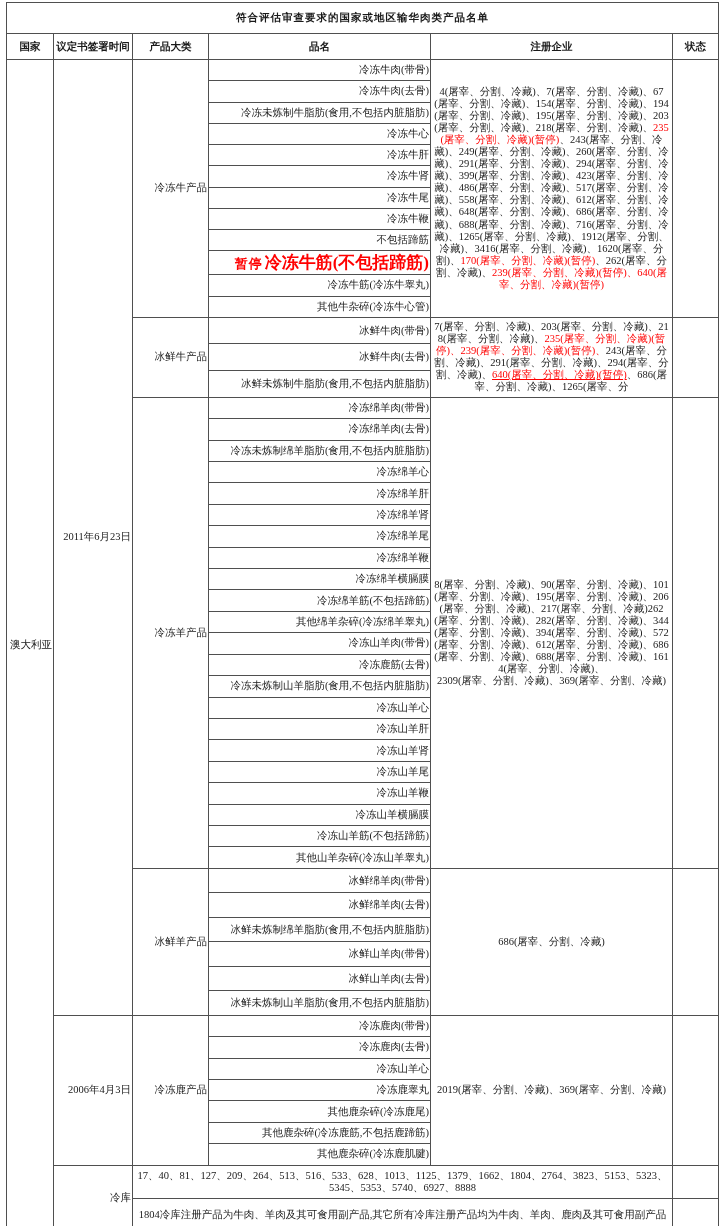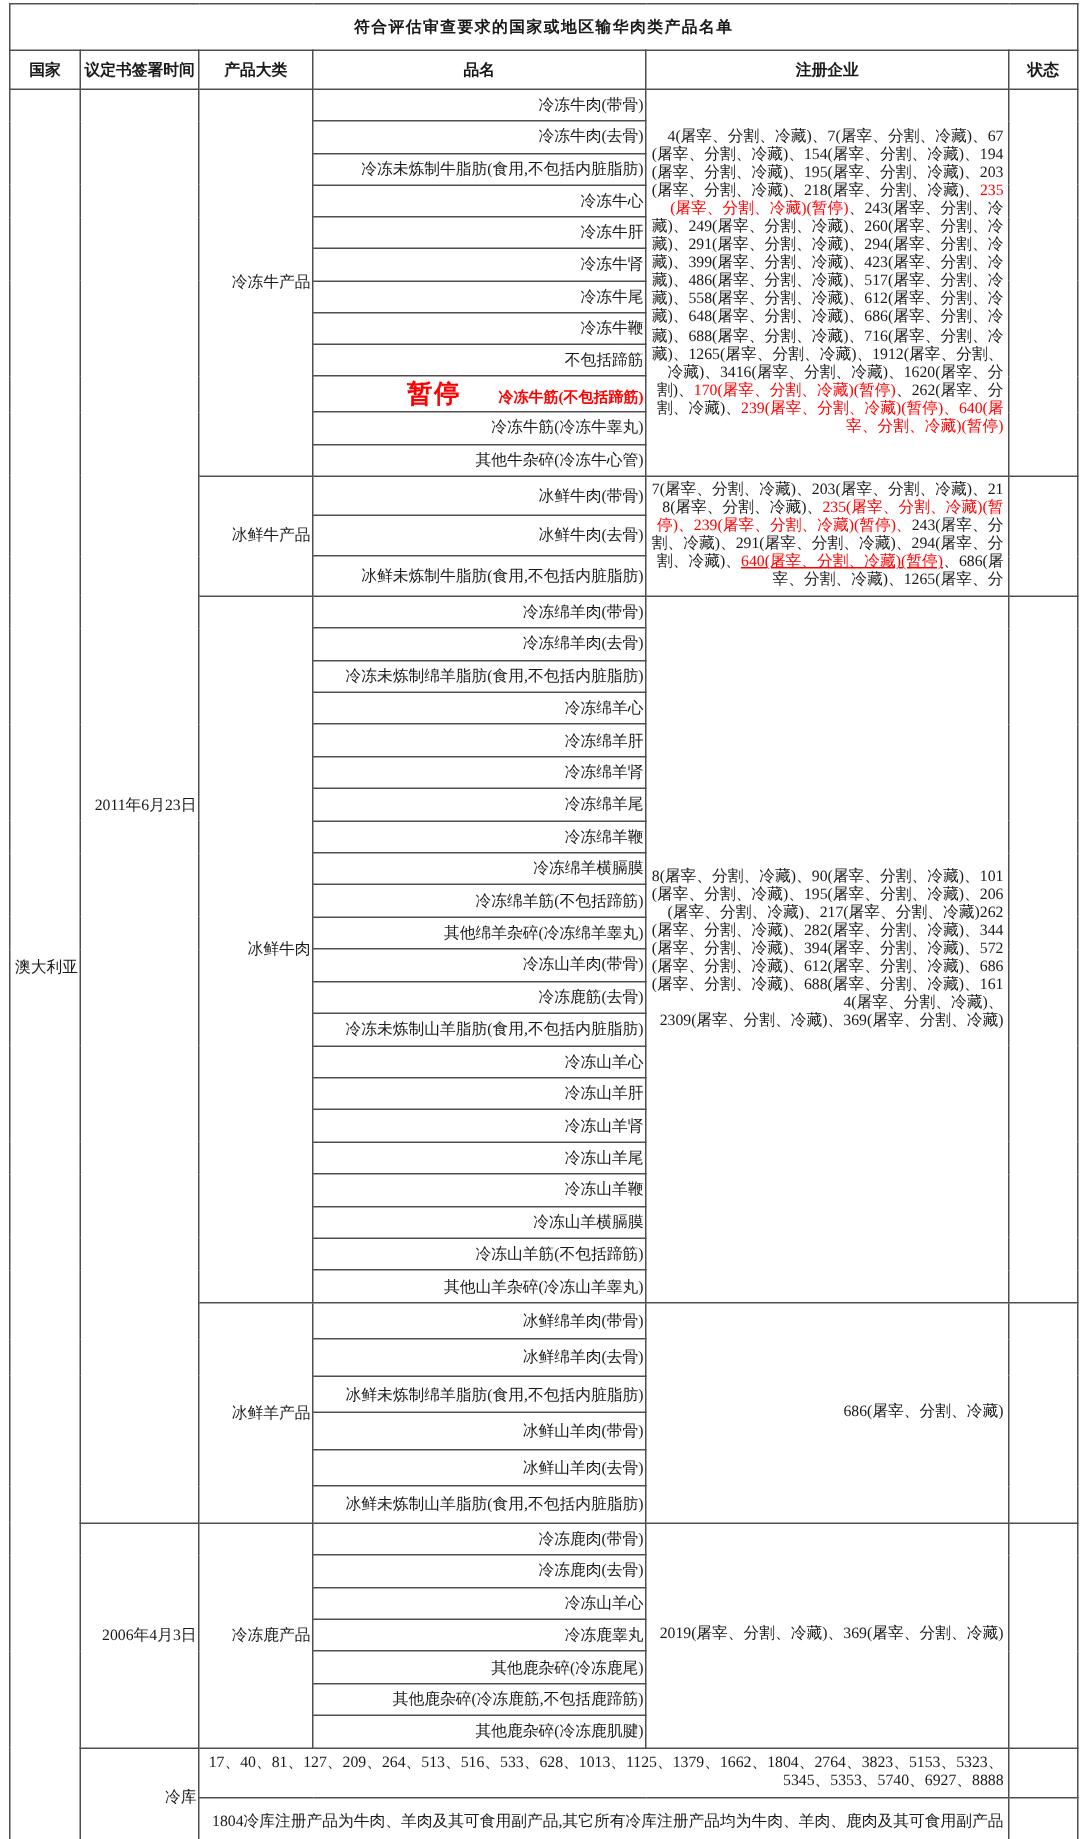"4(屠宰、分割、冷藏)、7(屠宰、分割、冷藏)、67(屠宰、分割、冷藏)、154" td.ent { text-align: right -> center }
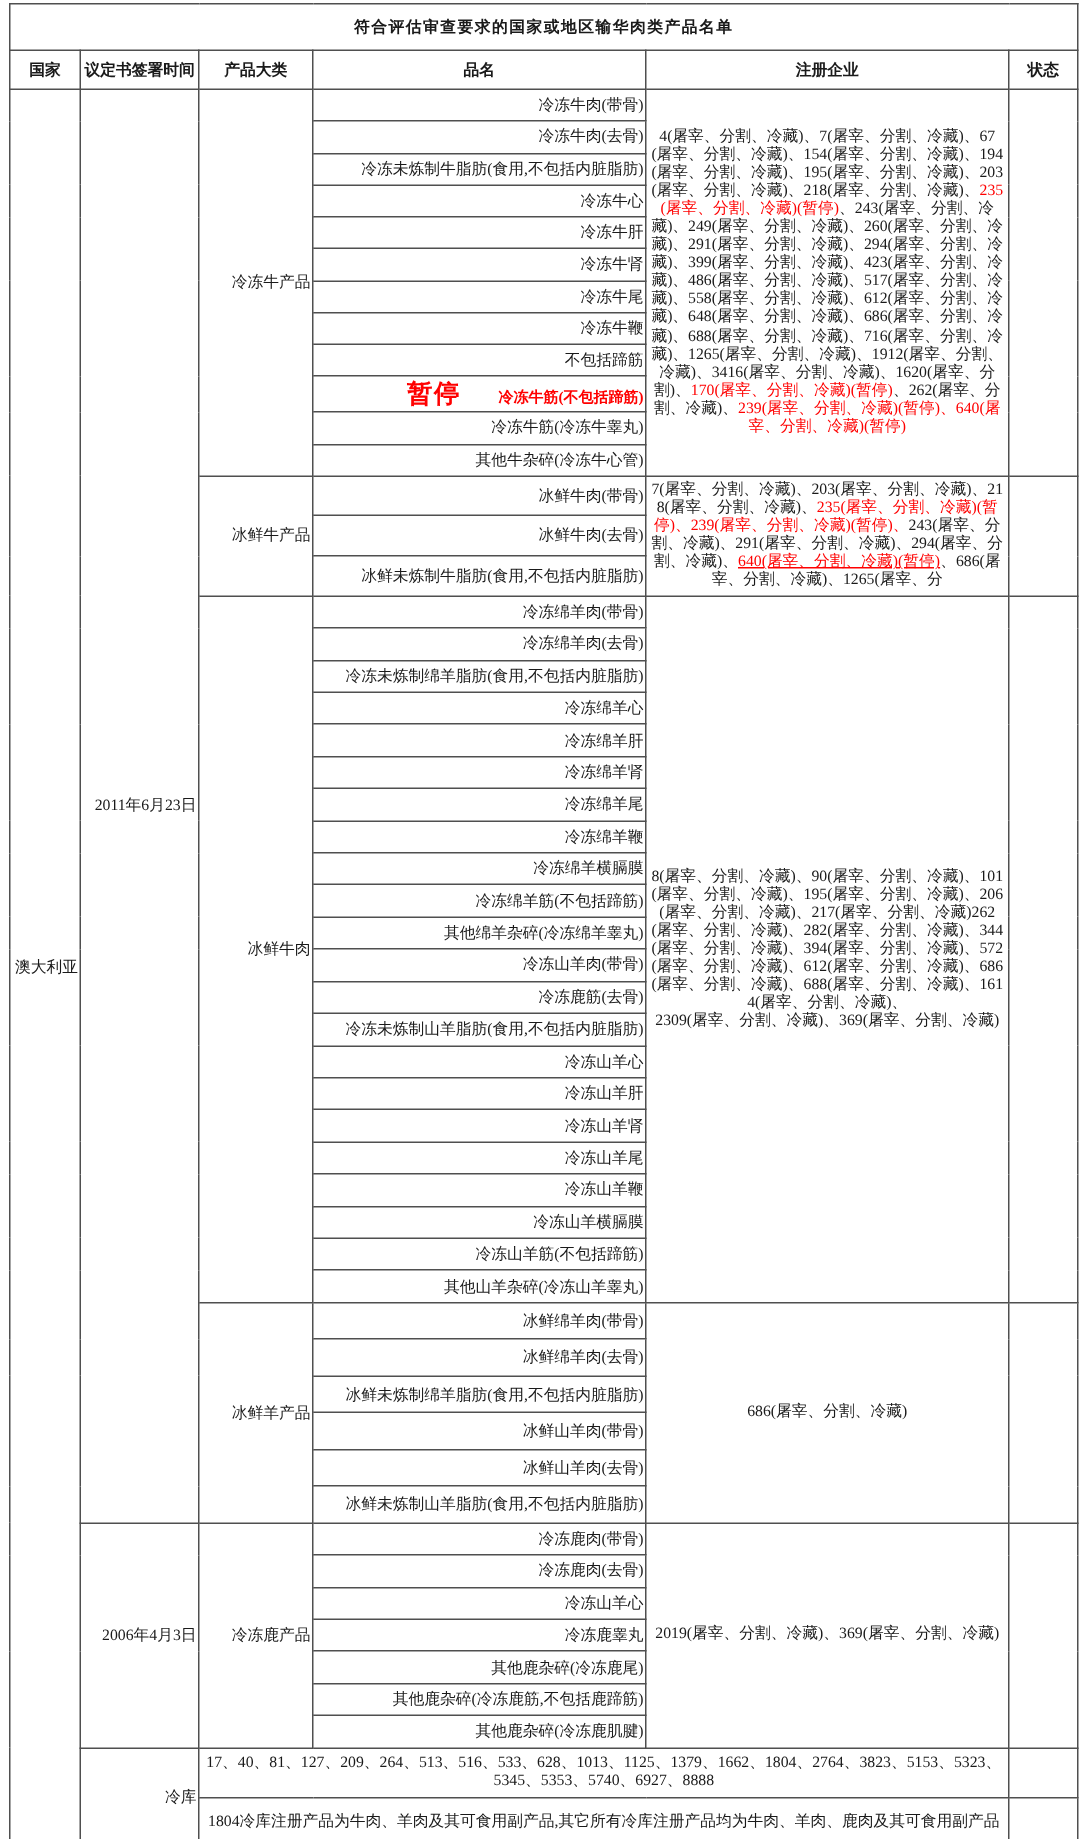"暂停" span.badge { font-size: 17px -> 13px; margin-right: 25px -> 2px }
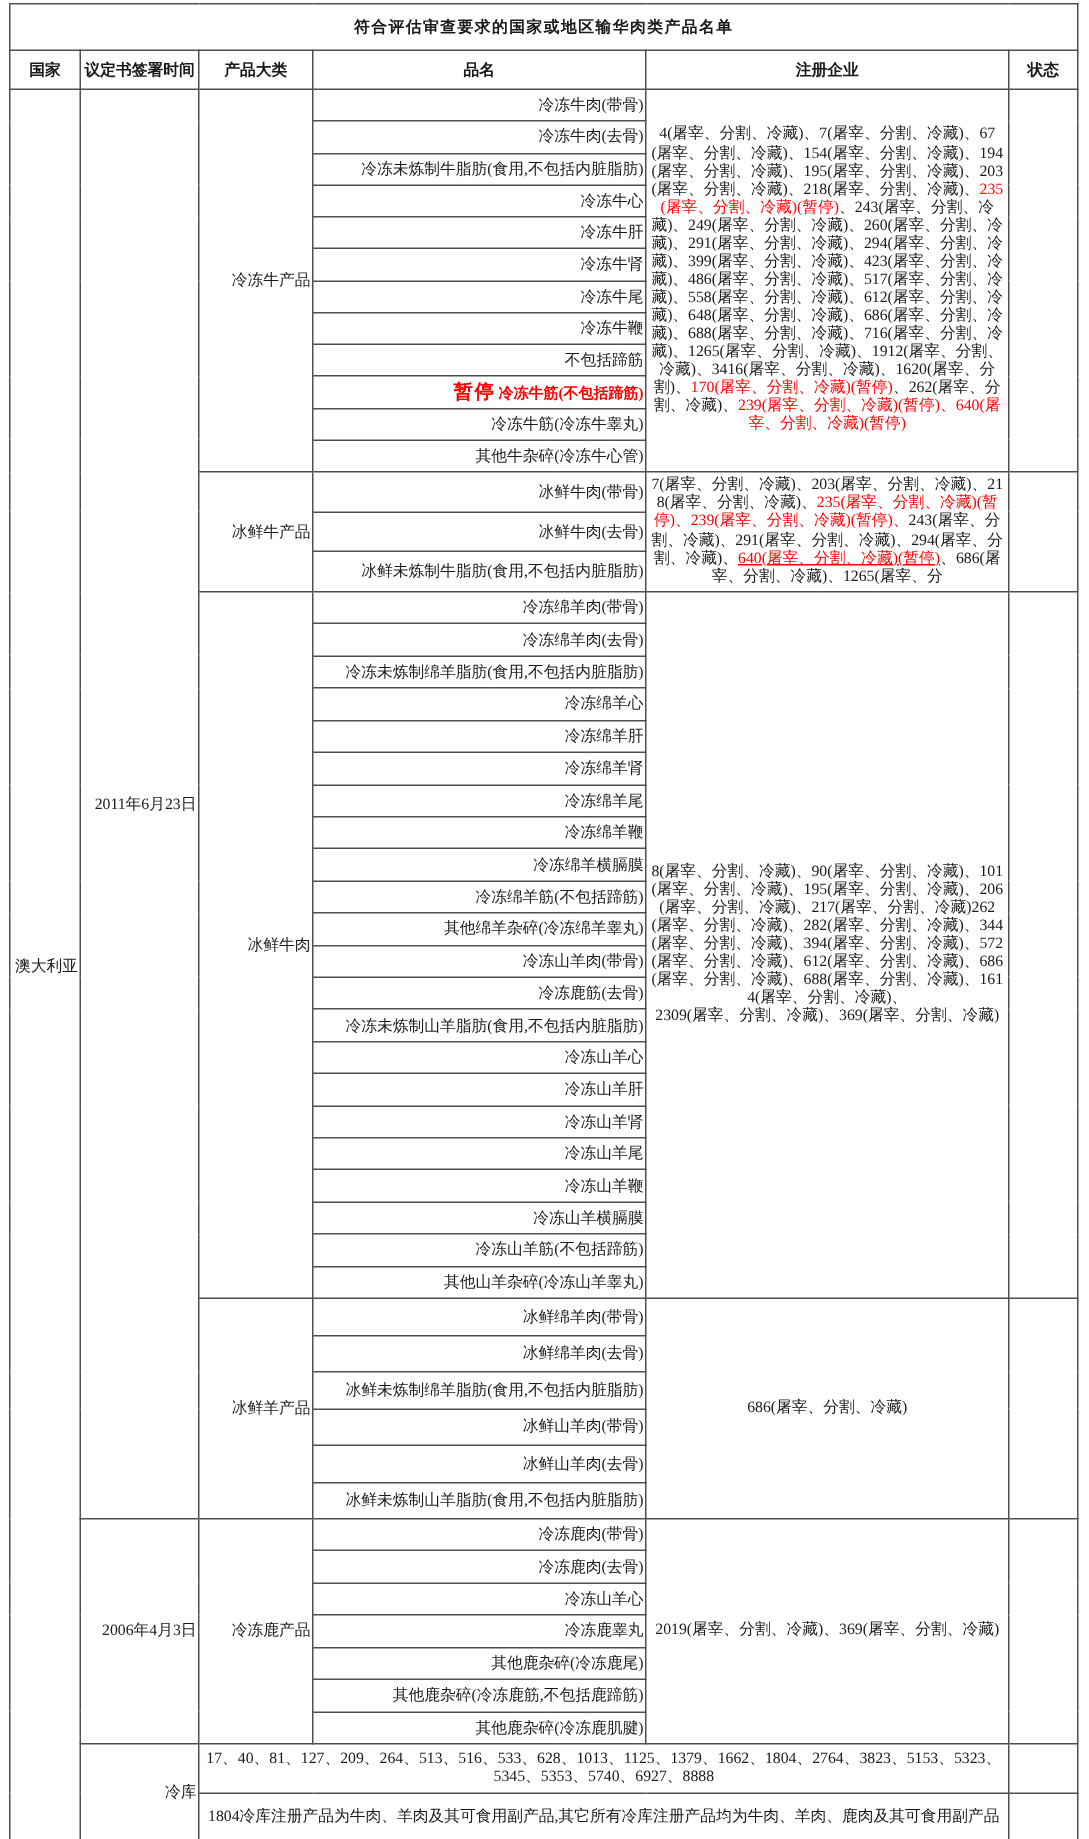"冷冻牛筋(不包括蹄筋)" span.sustext { font-size: 10px -> 17px }
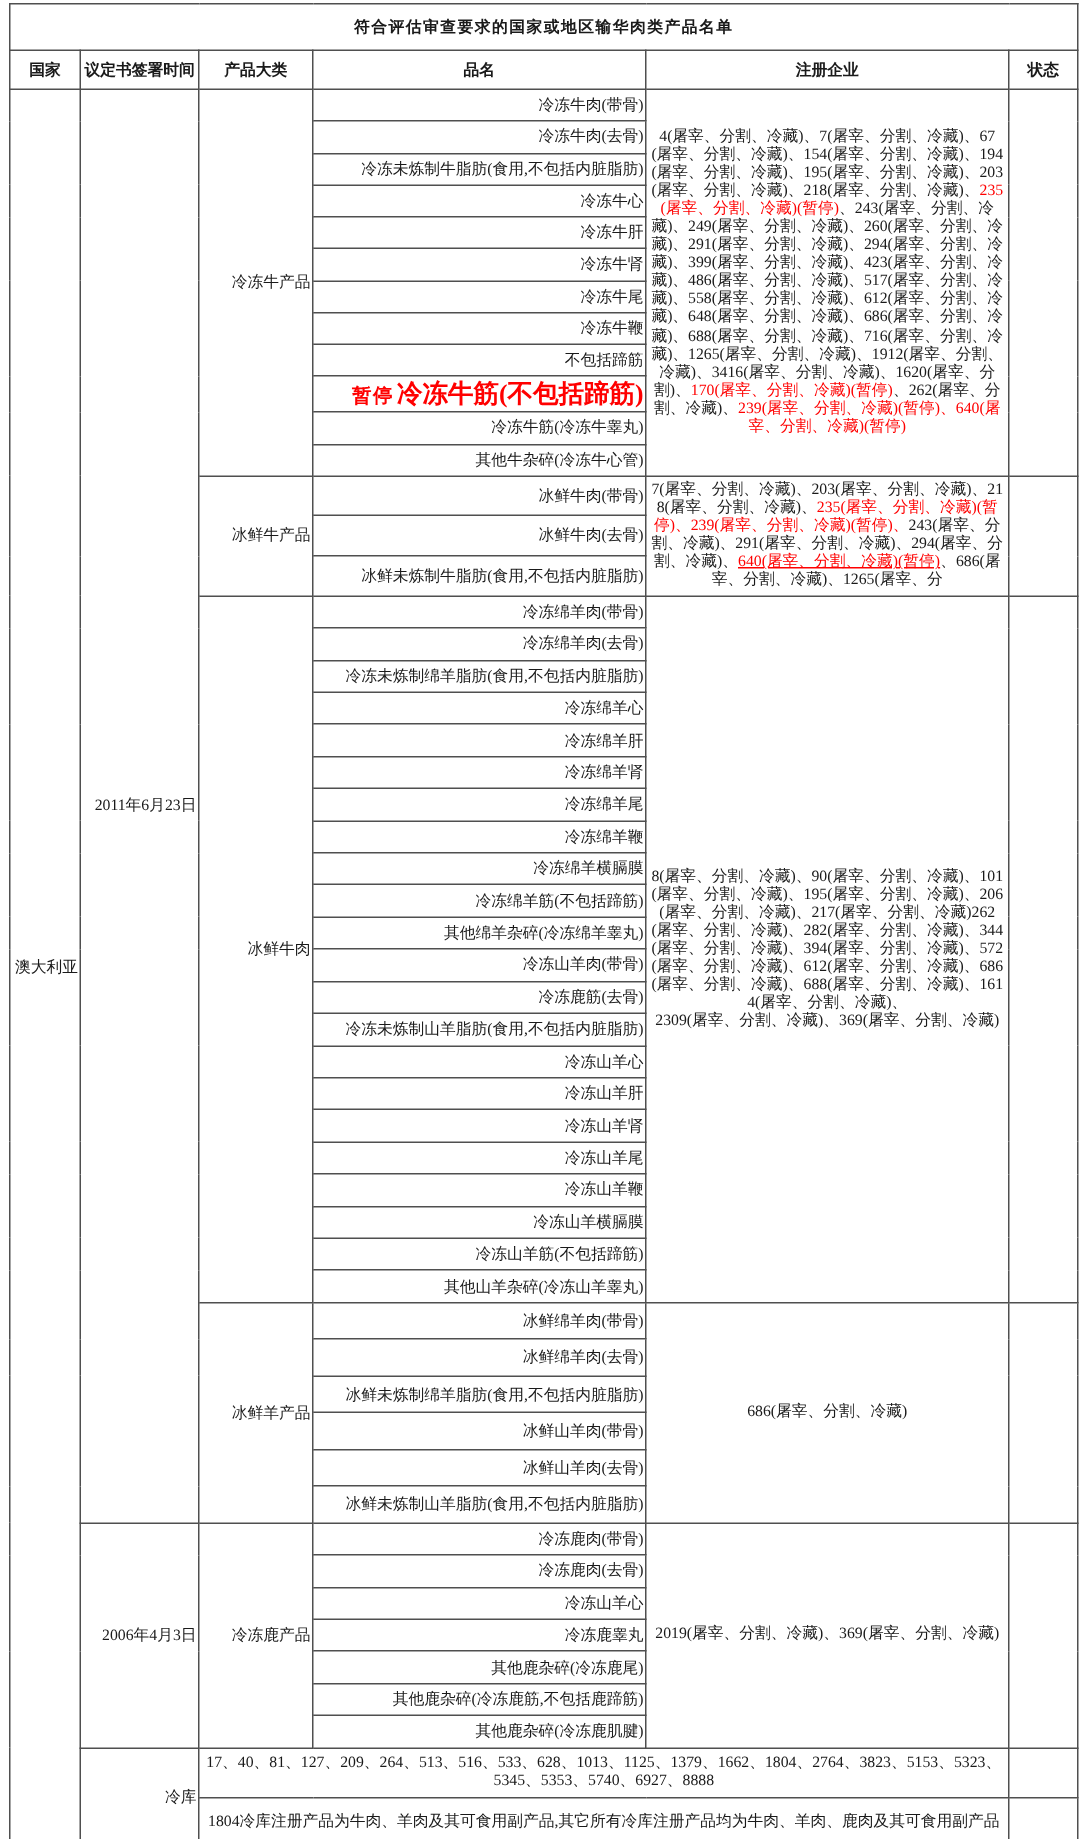"冰鲜牛肉" td.center { text: 冰鲜牛肉 -> 冷冻羊产品 }
